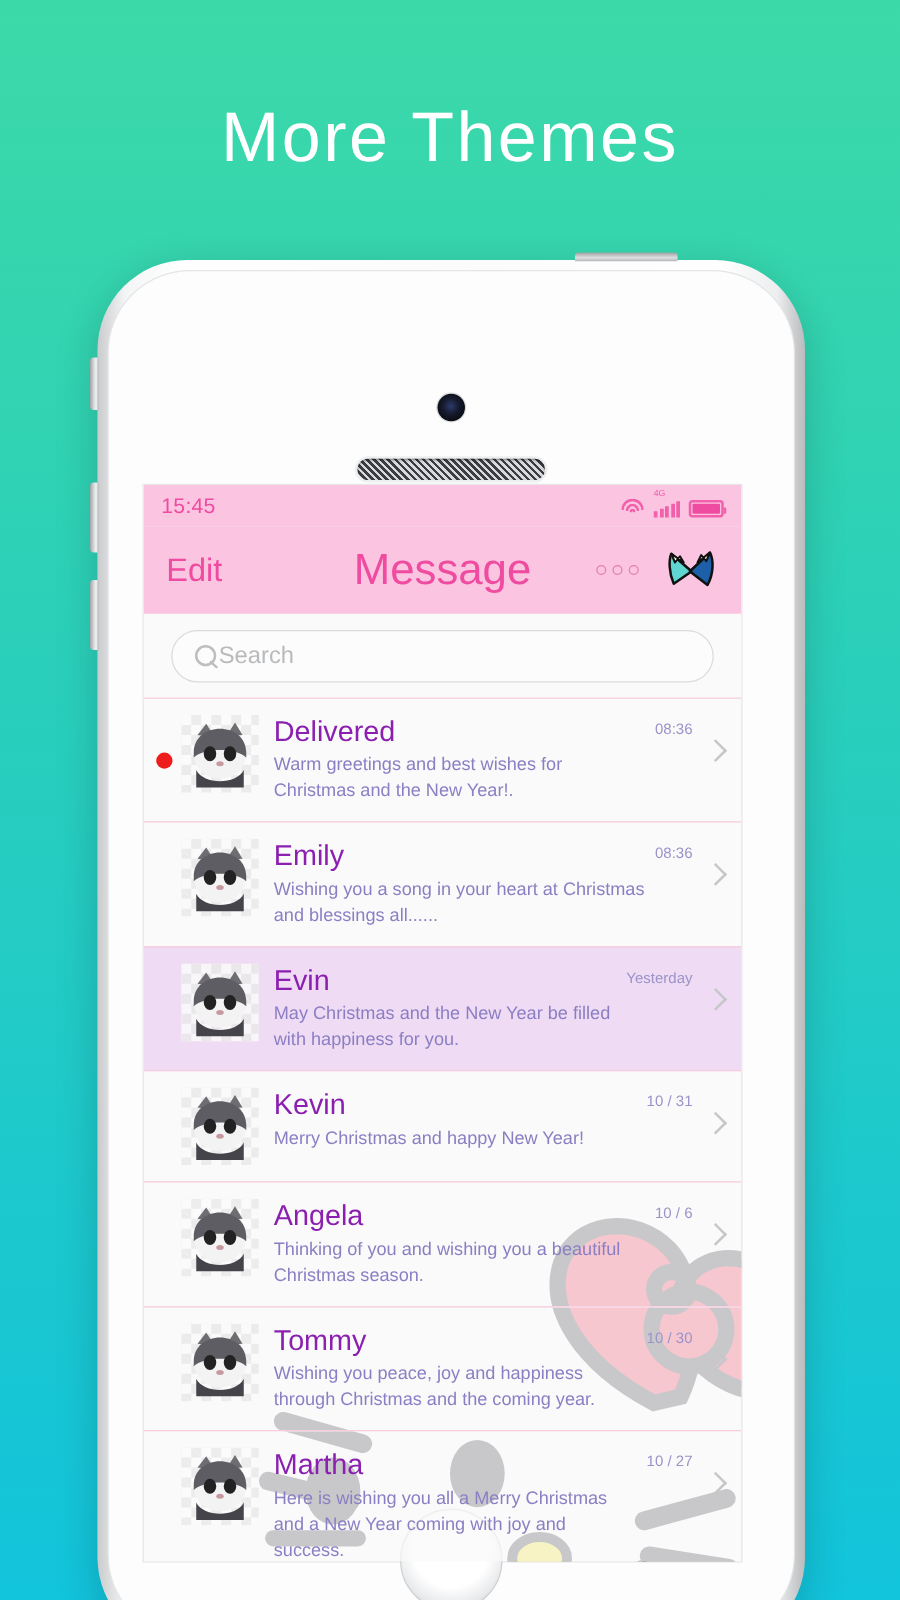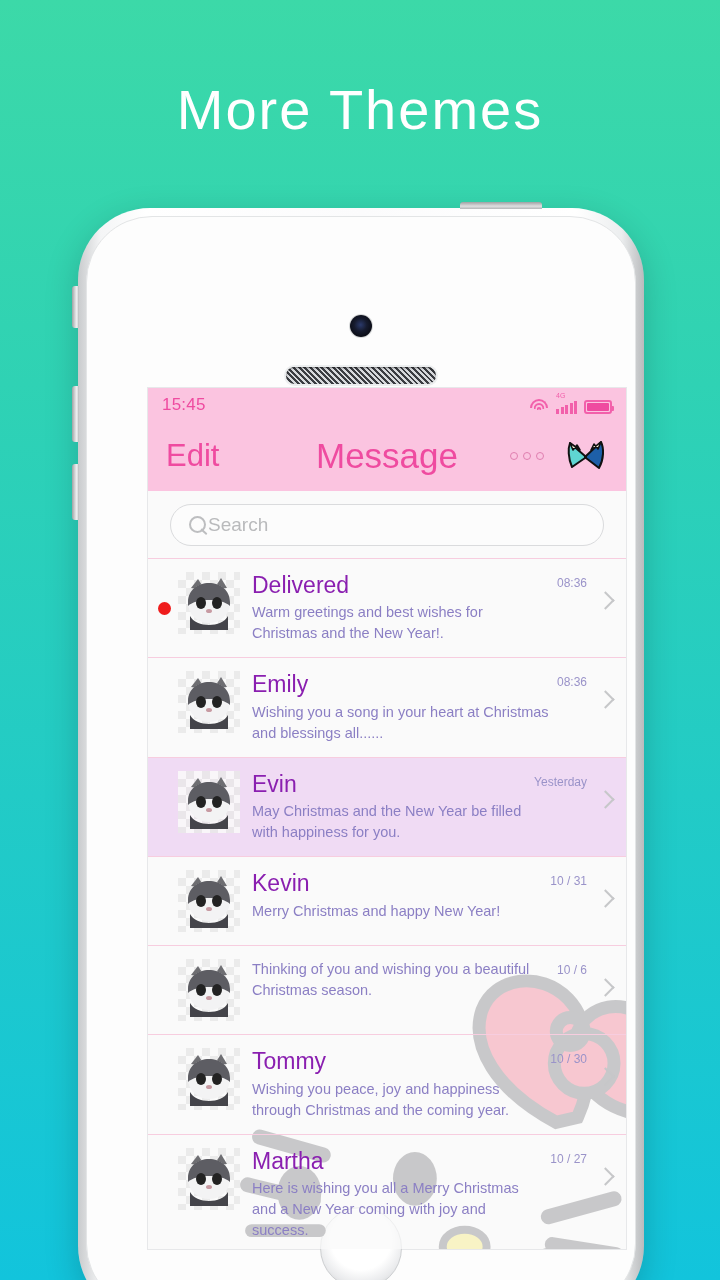"15:45" .screen { left: 60px -> 27px }
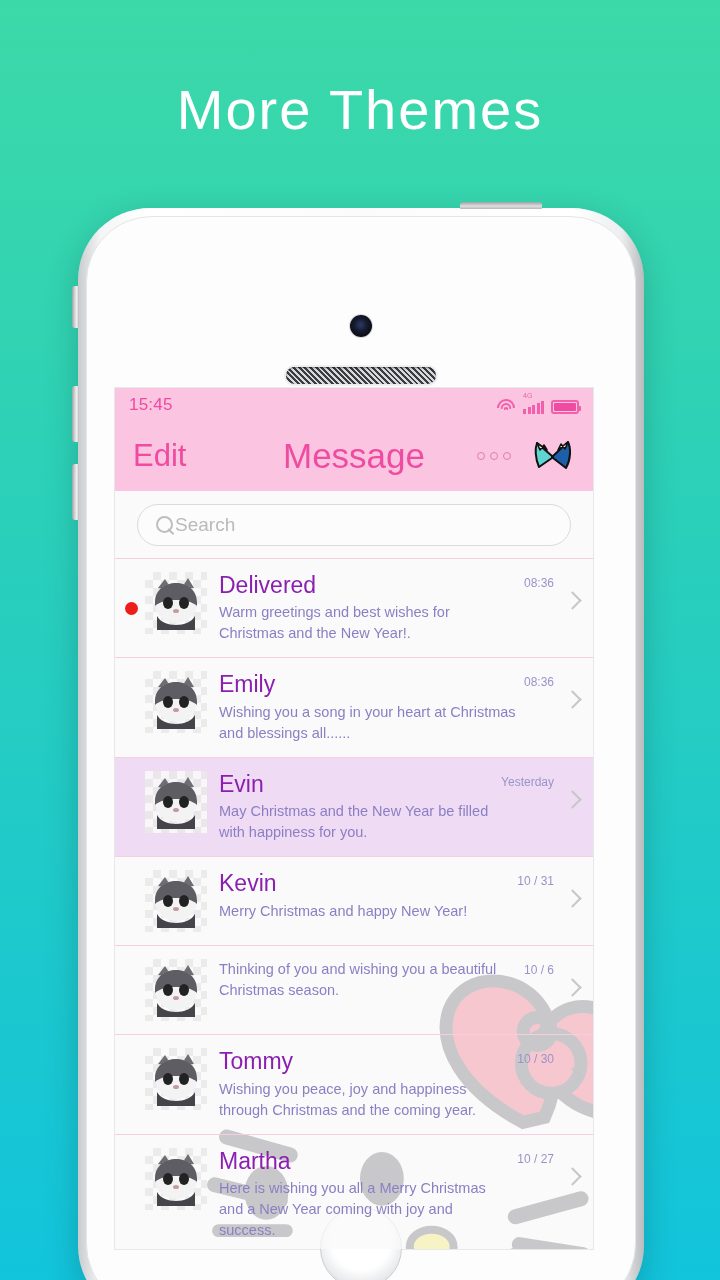"Edit" .nav-edit { font-size: 31px -> 26px }
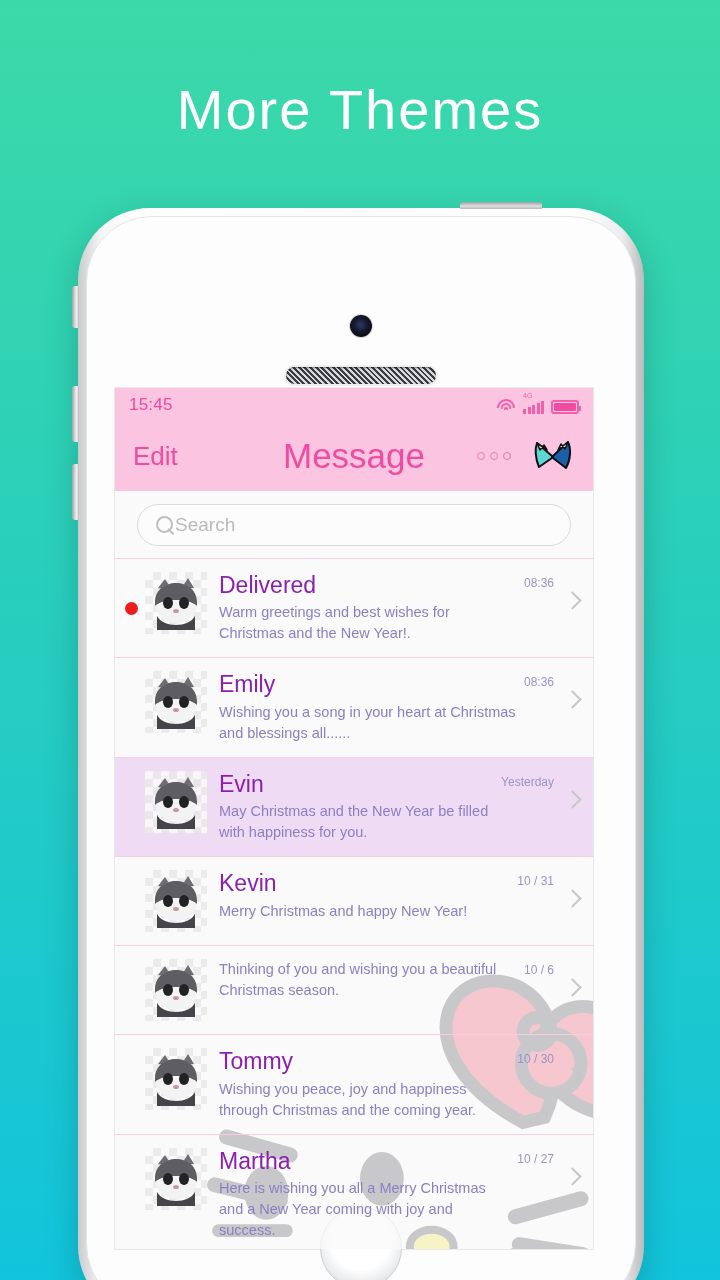"Angela" div.row-name { html: none -> <div>Angela</div> }
